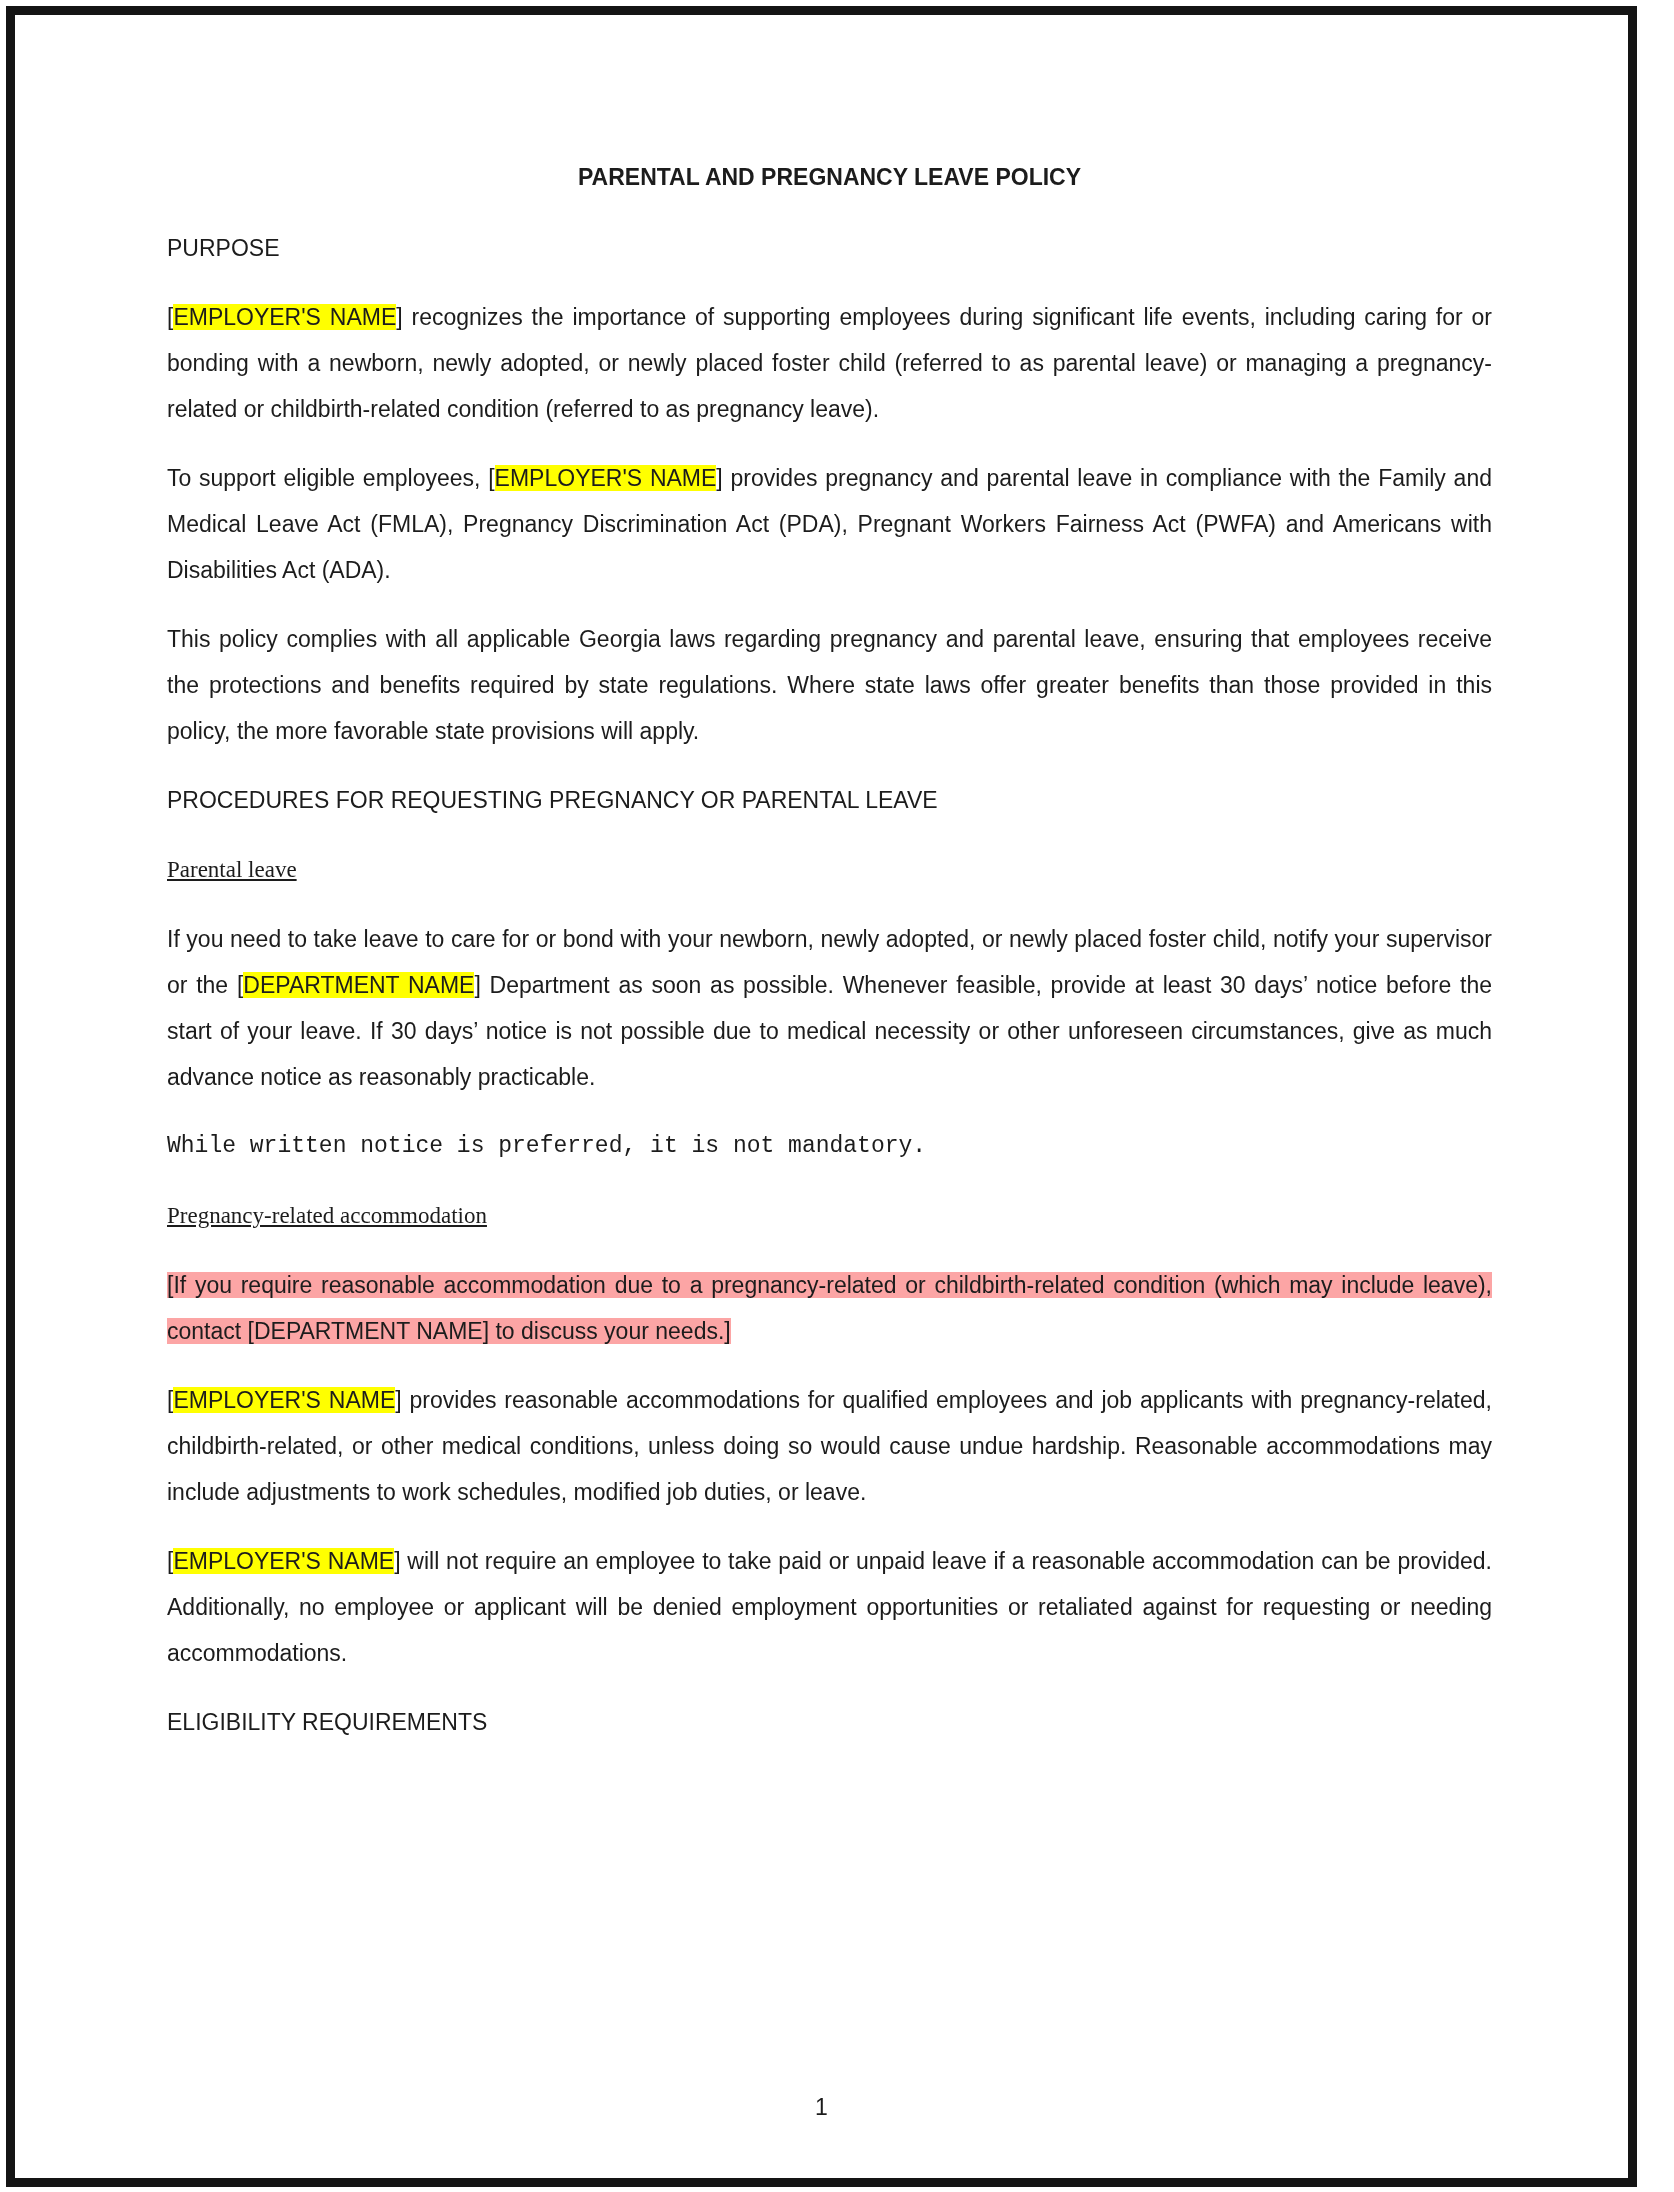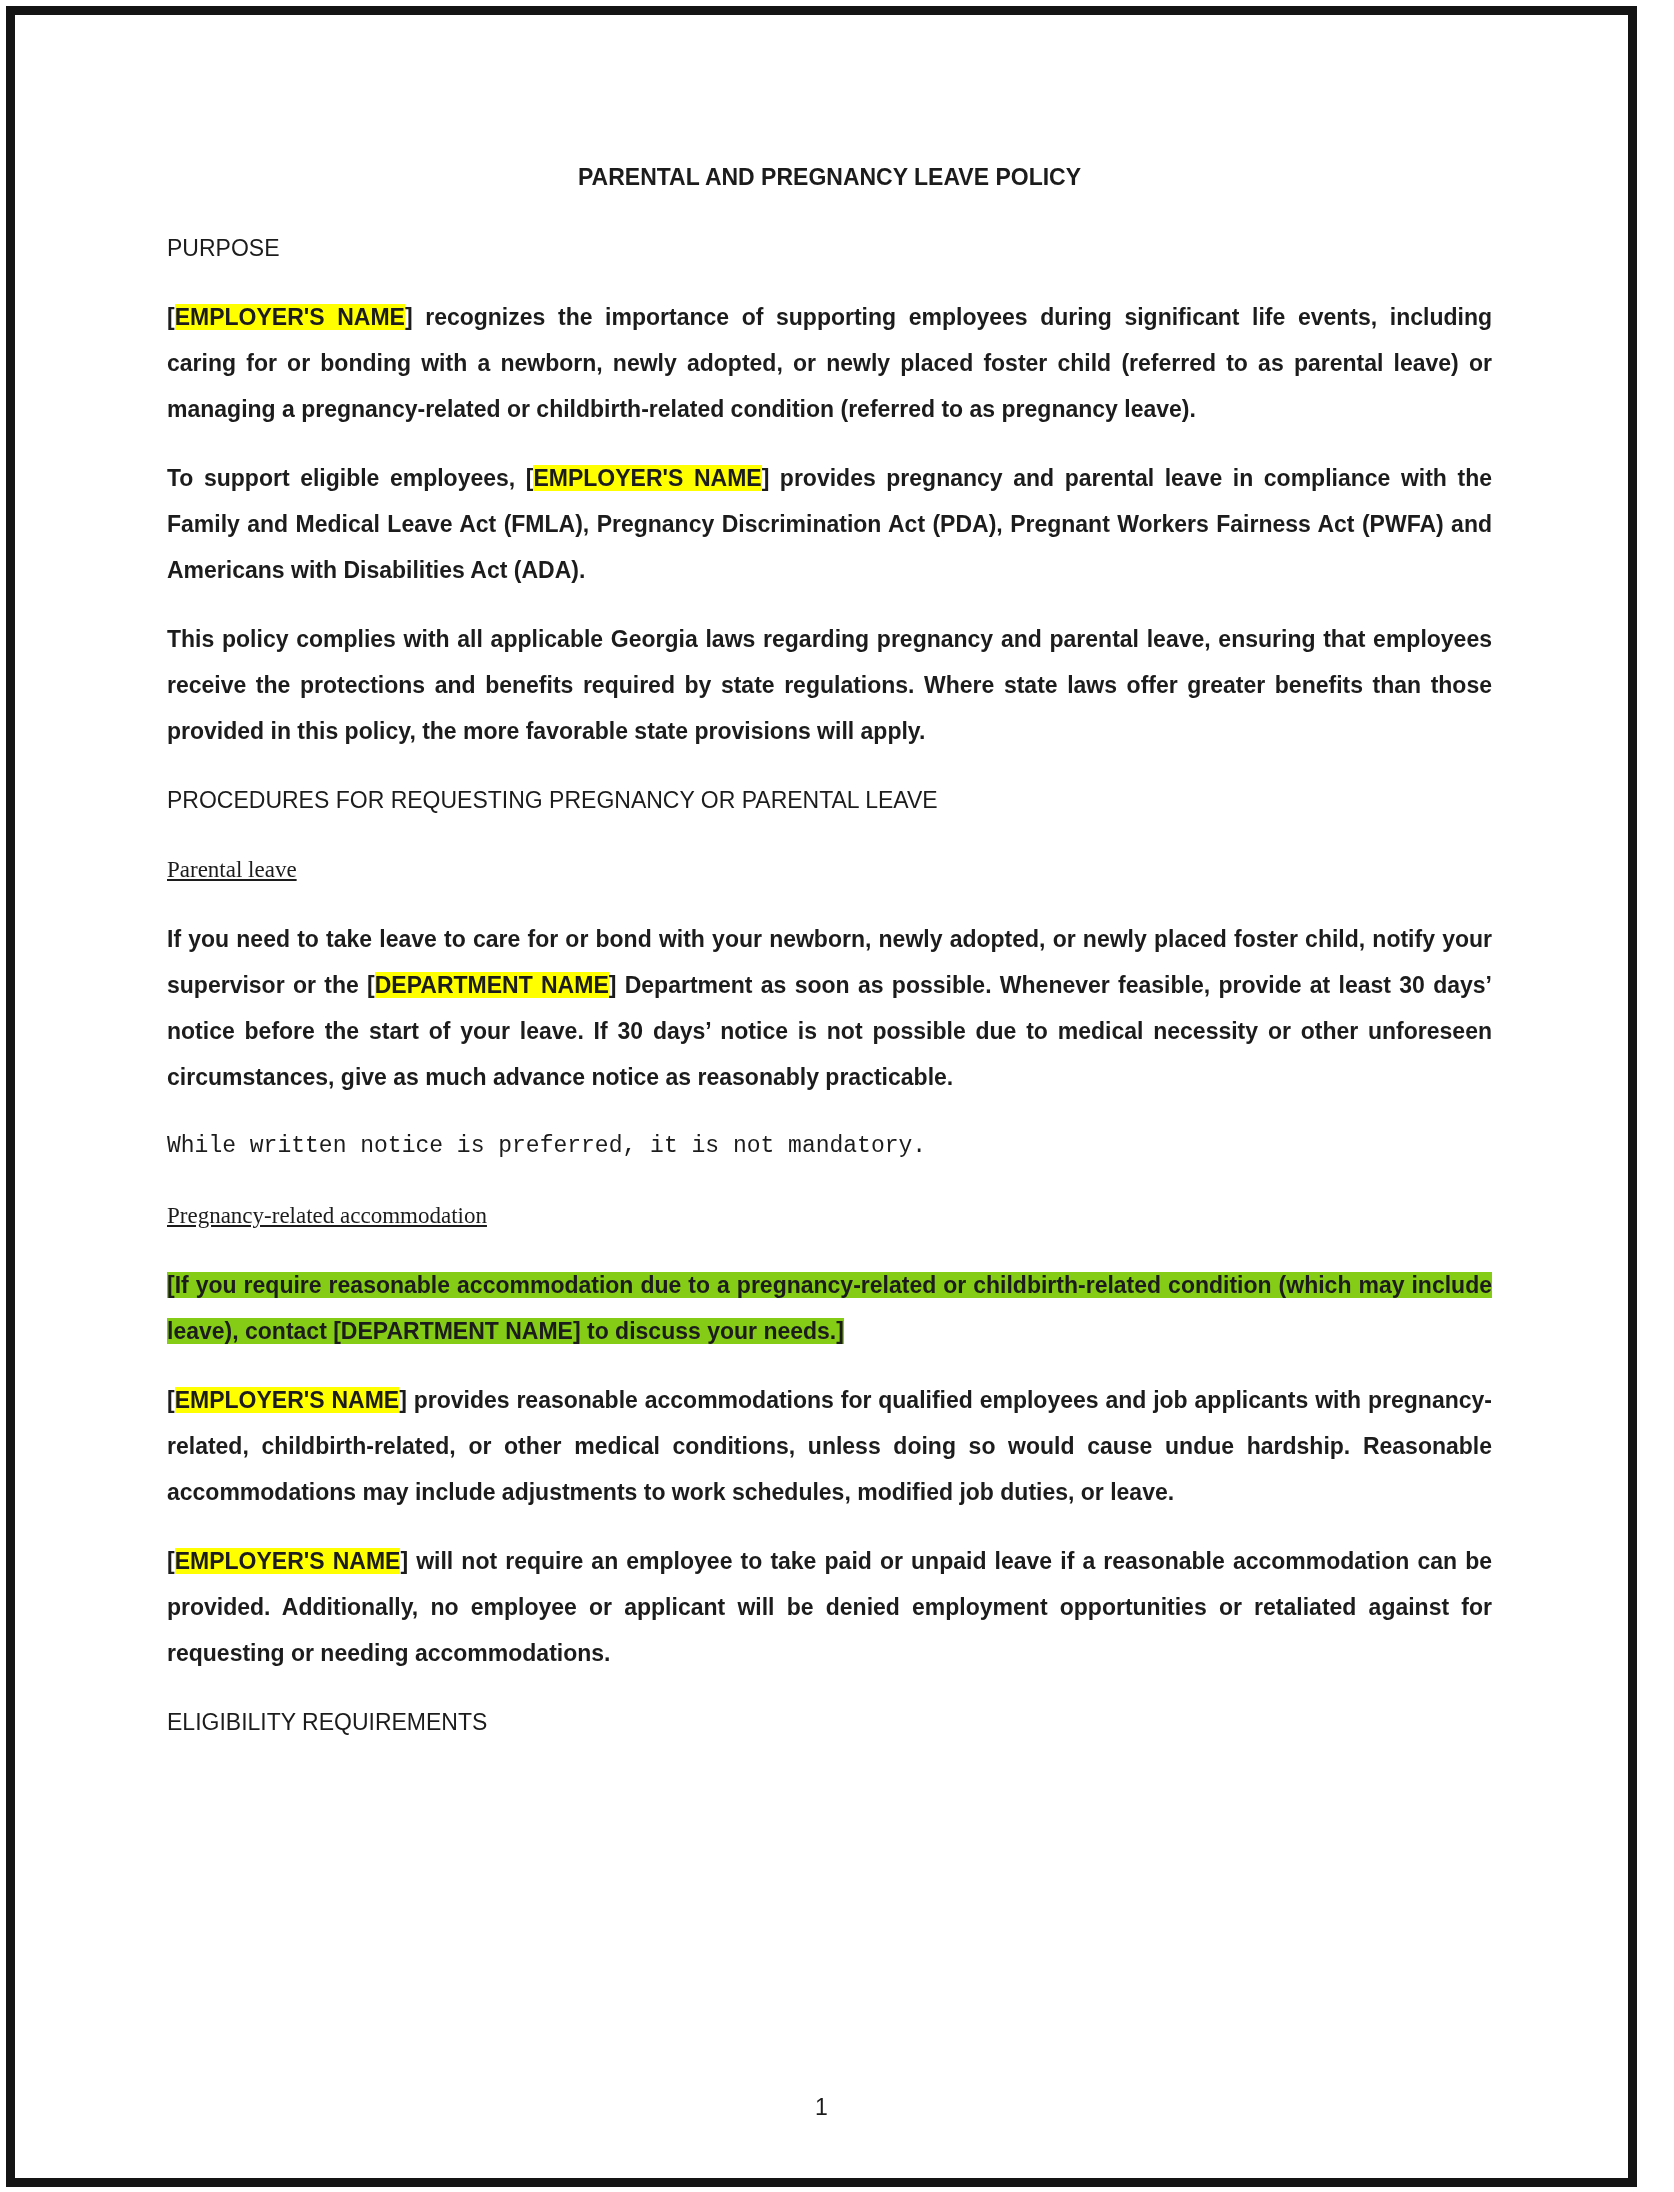"[EMPLOYER'S NAME] recognizes the" .paragraph { font-weight: bold -> none }
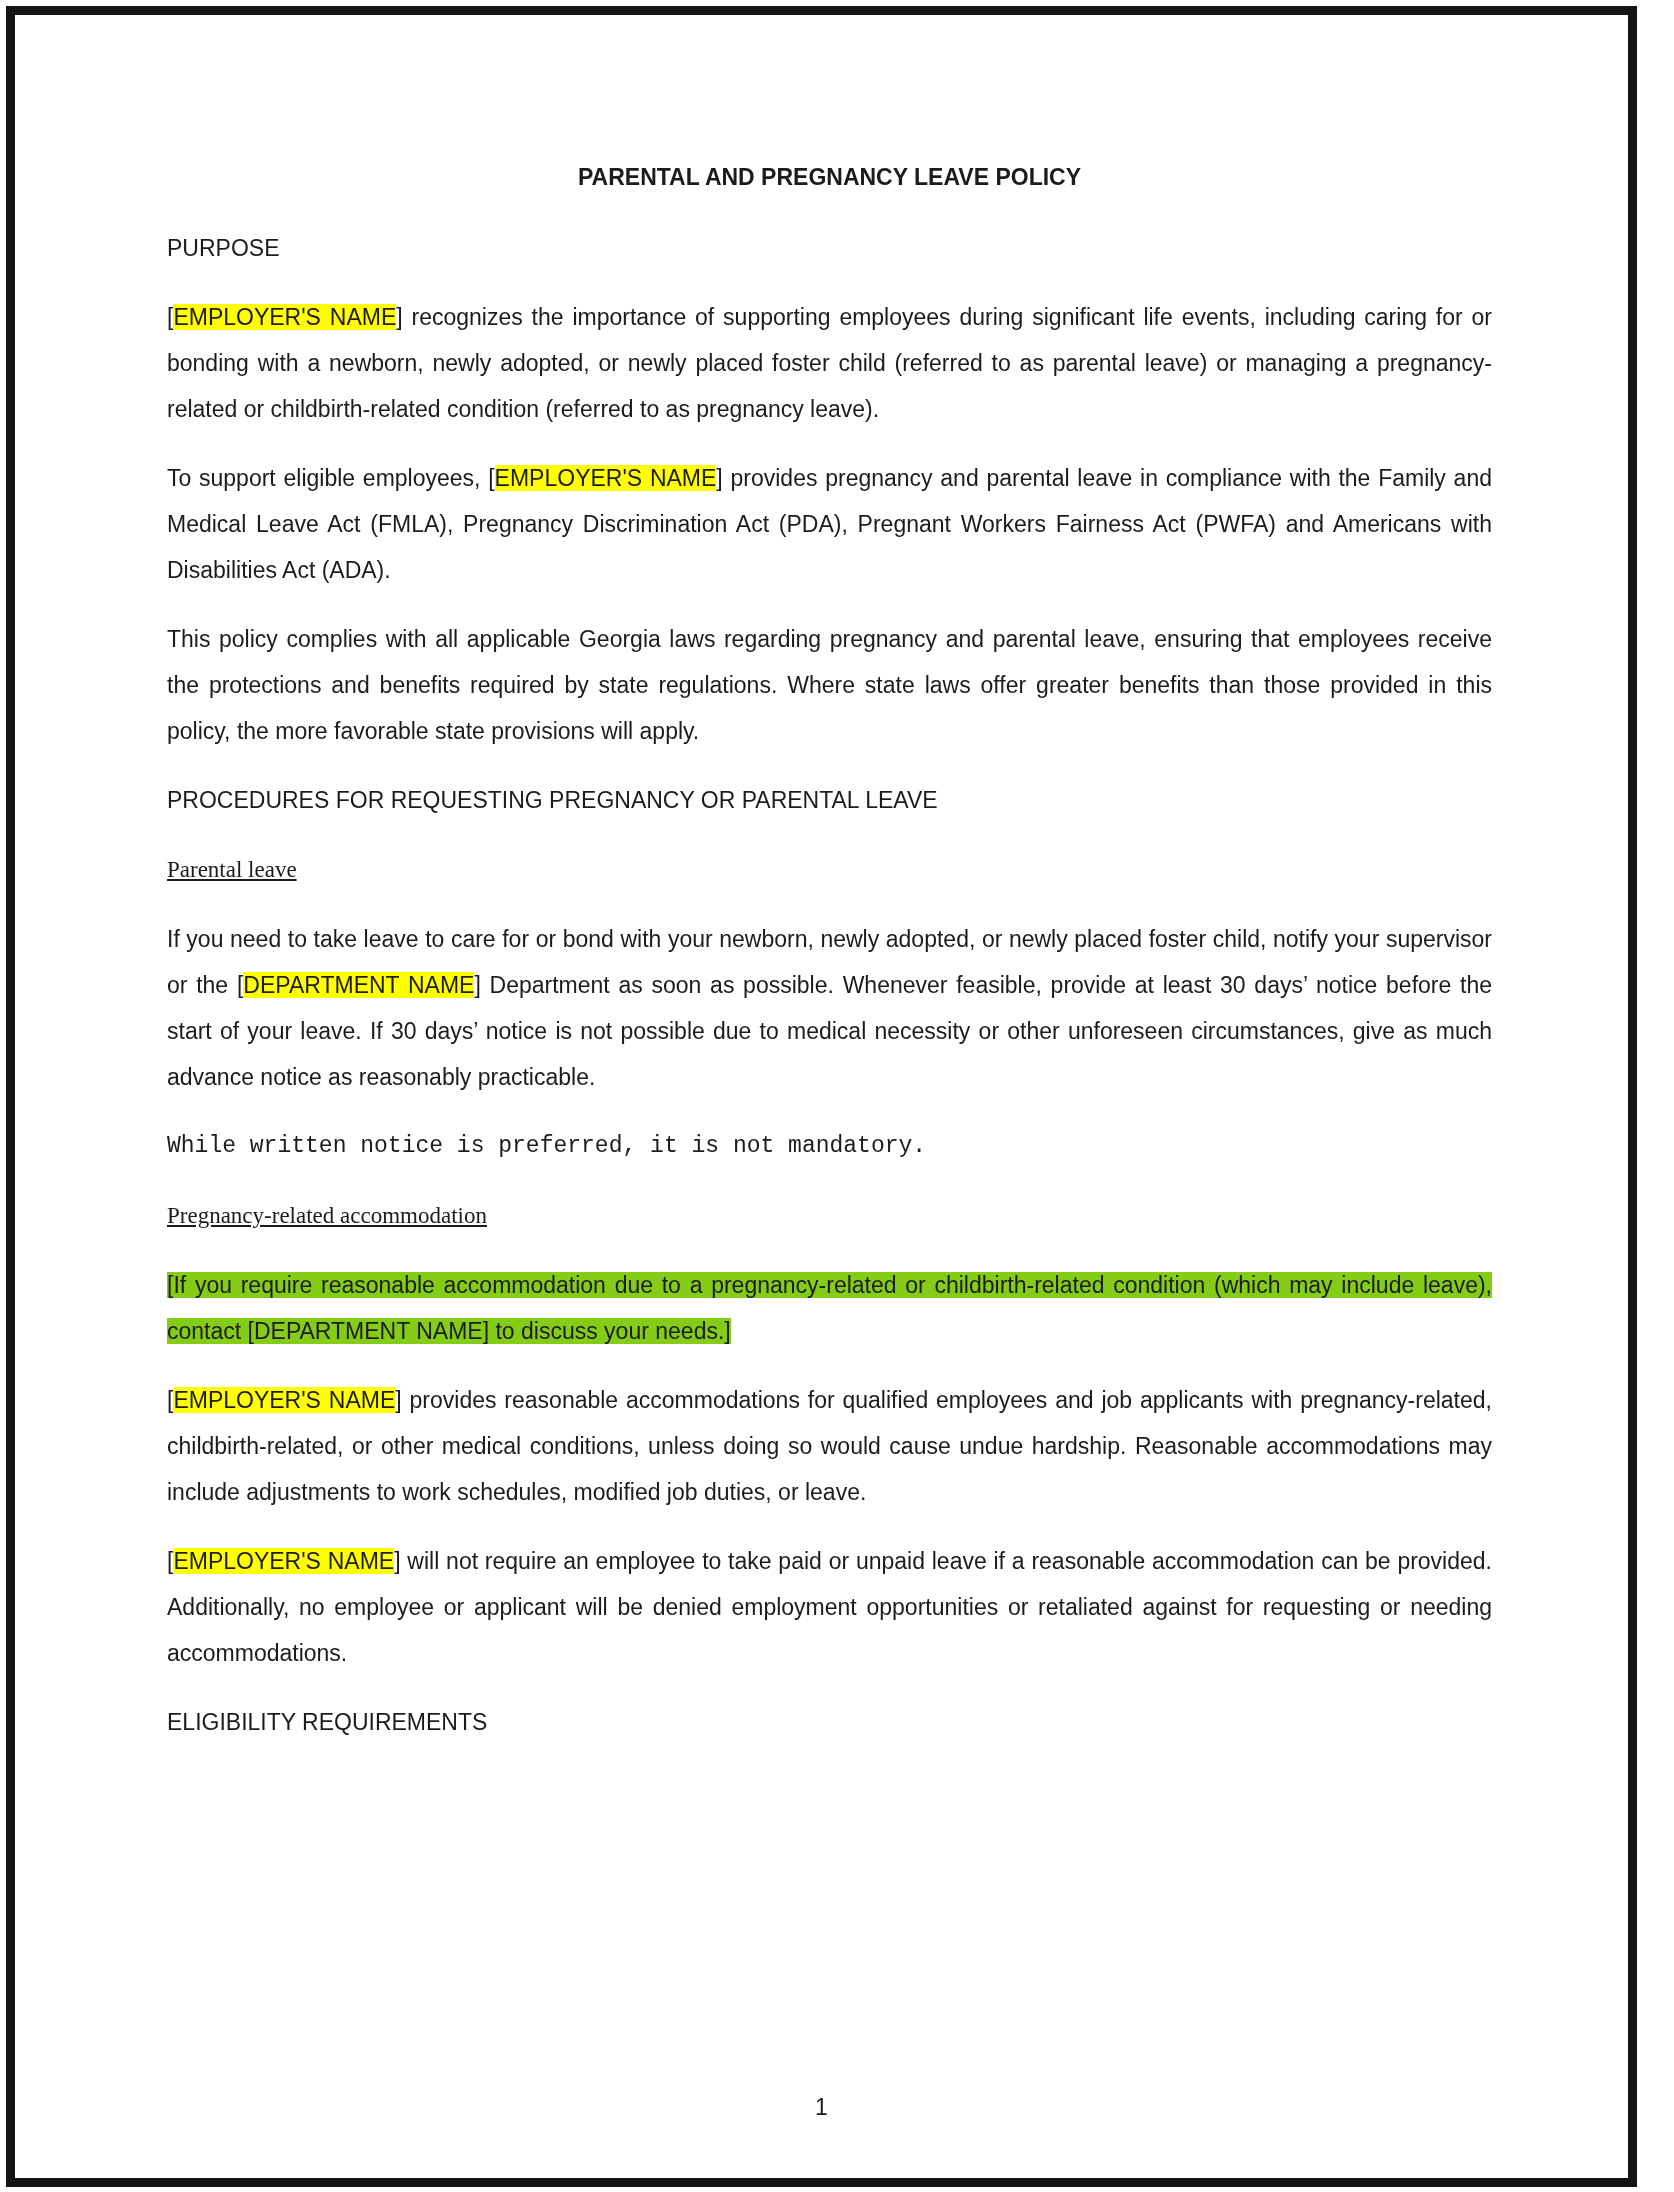"[If you require reasonable accommodation" span.hl { background: #84cc16 -> #fca5a5 }
